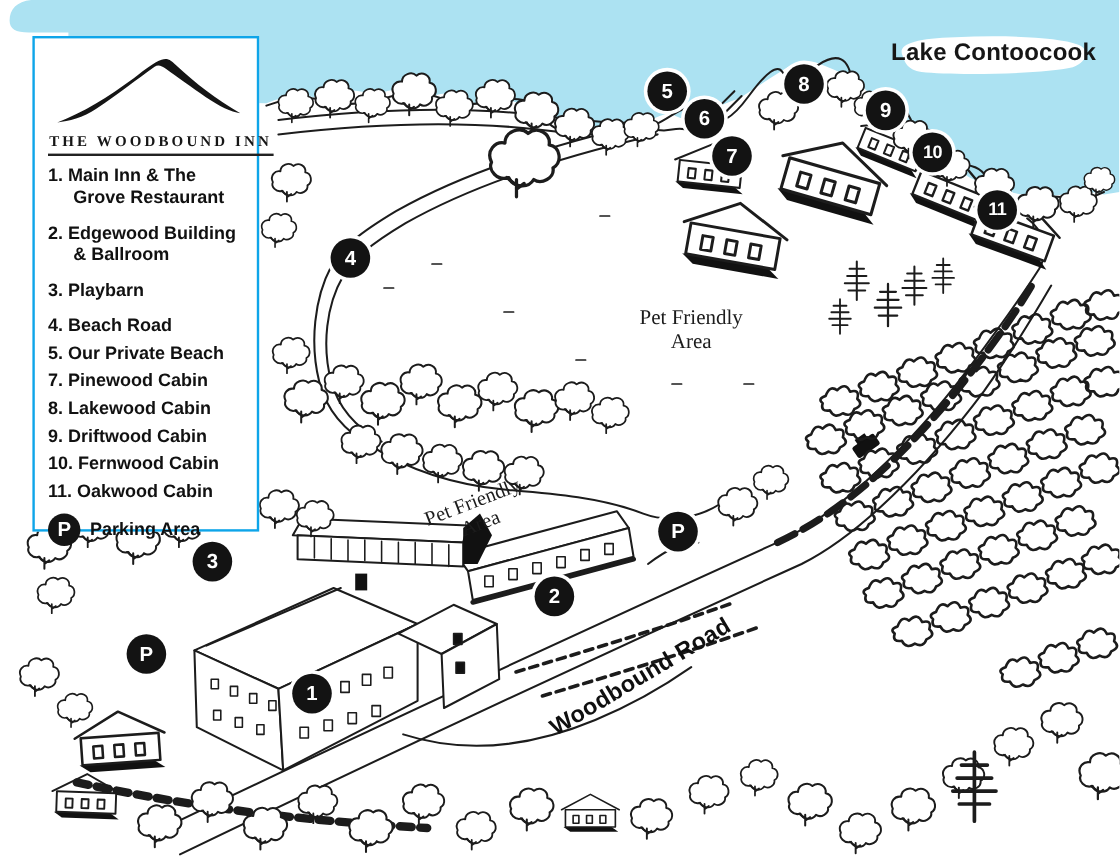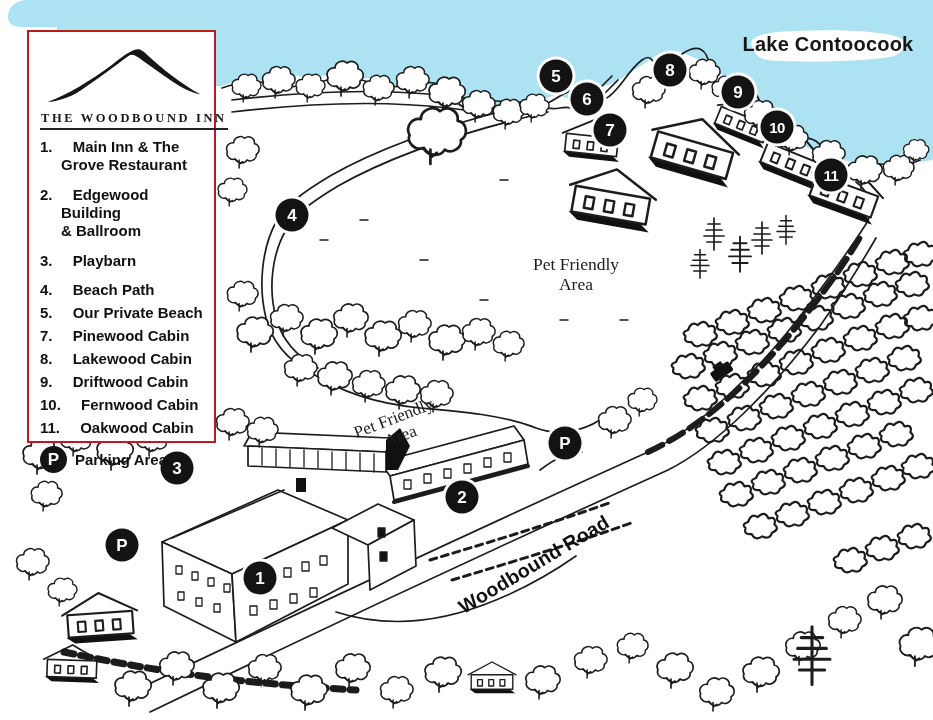"THE WOODBOUND INN" .legend { border: 2px solid #b91c1c -> 2px solid #0ea5e9 }
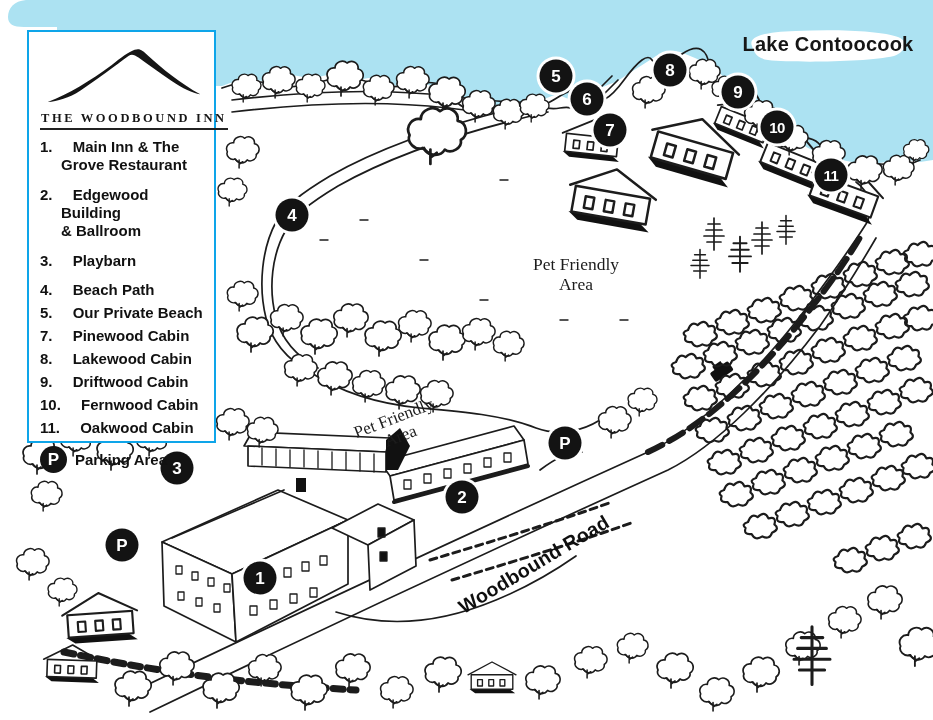"Main Inn & The" .li-label { margin-left: 16px -> none }
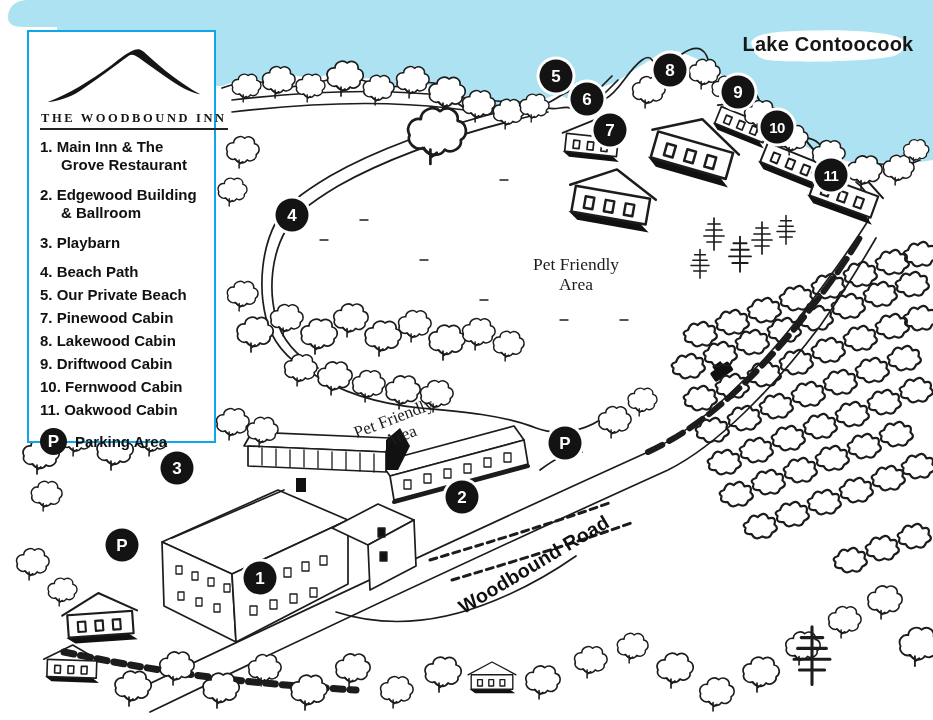"Beach Path" span.li-label { text: Path -> Road }
